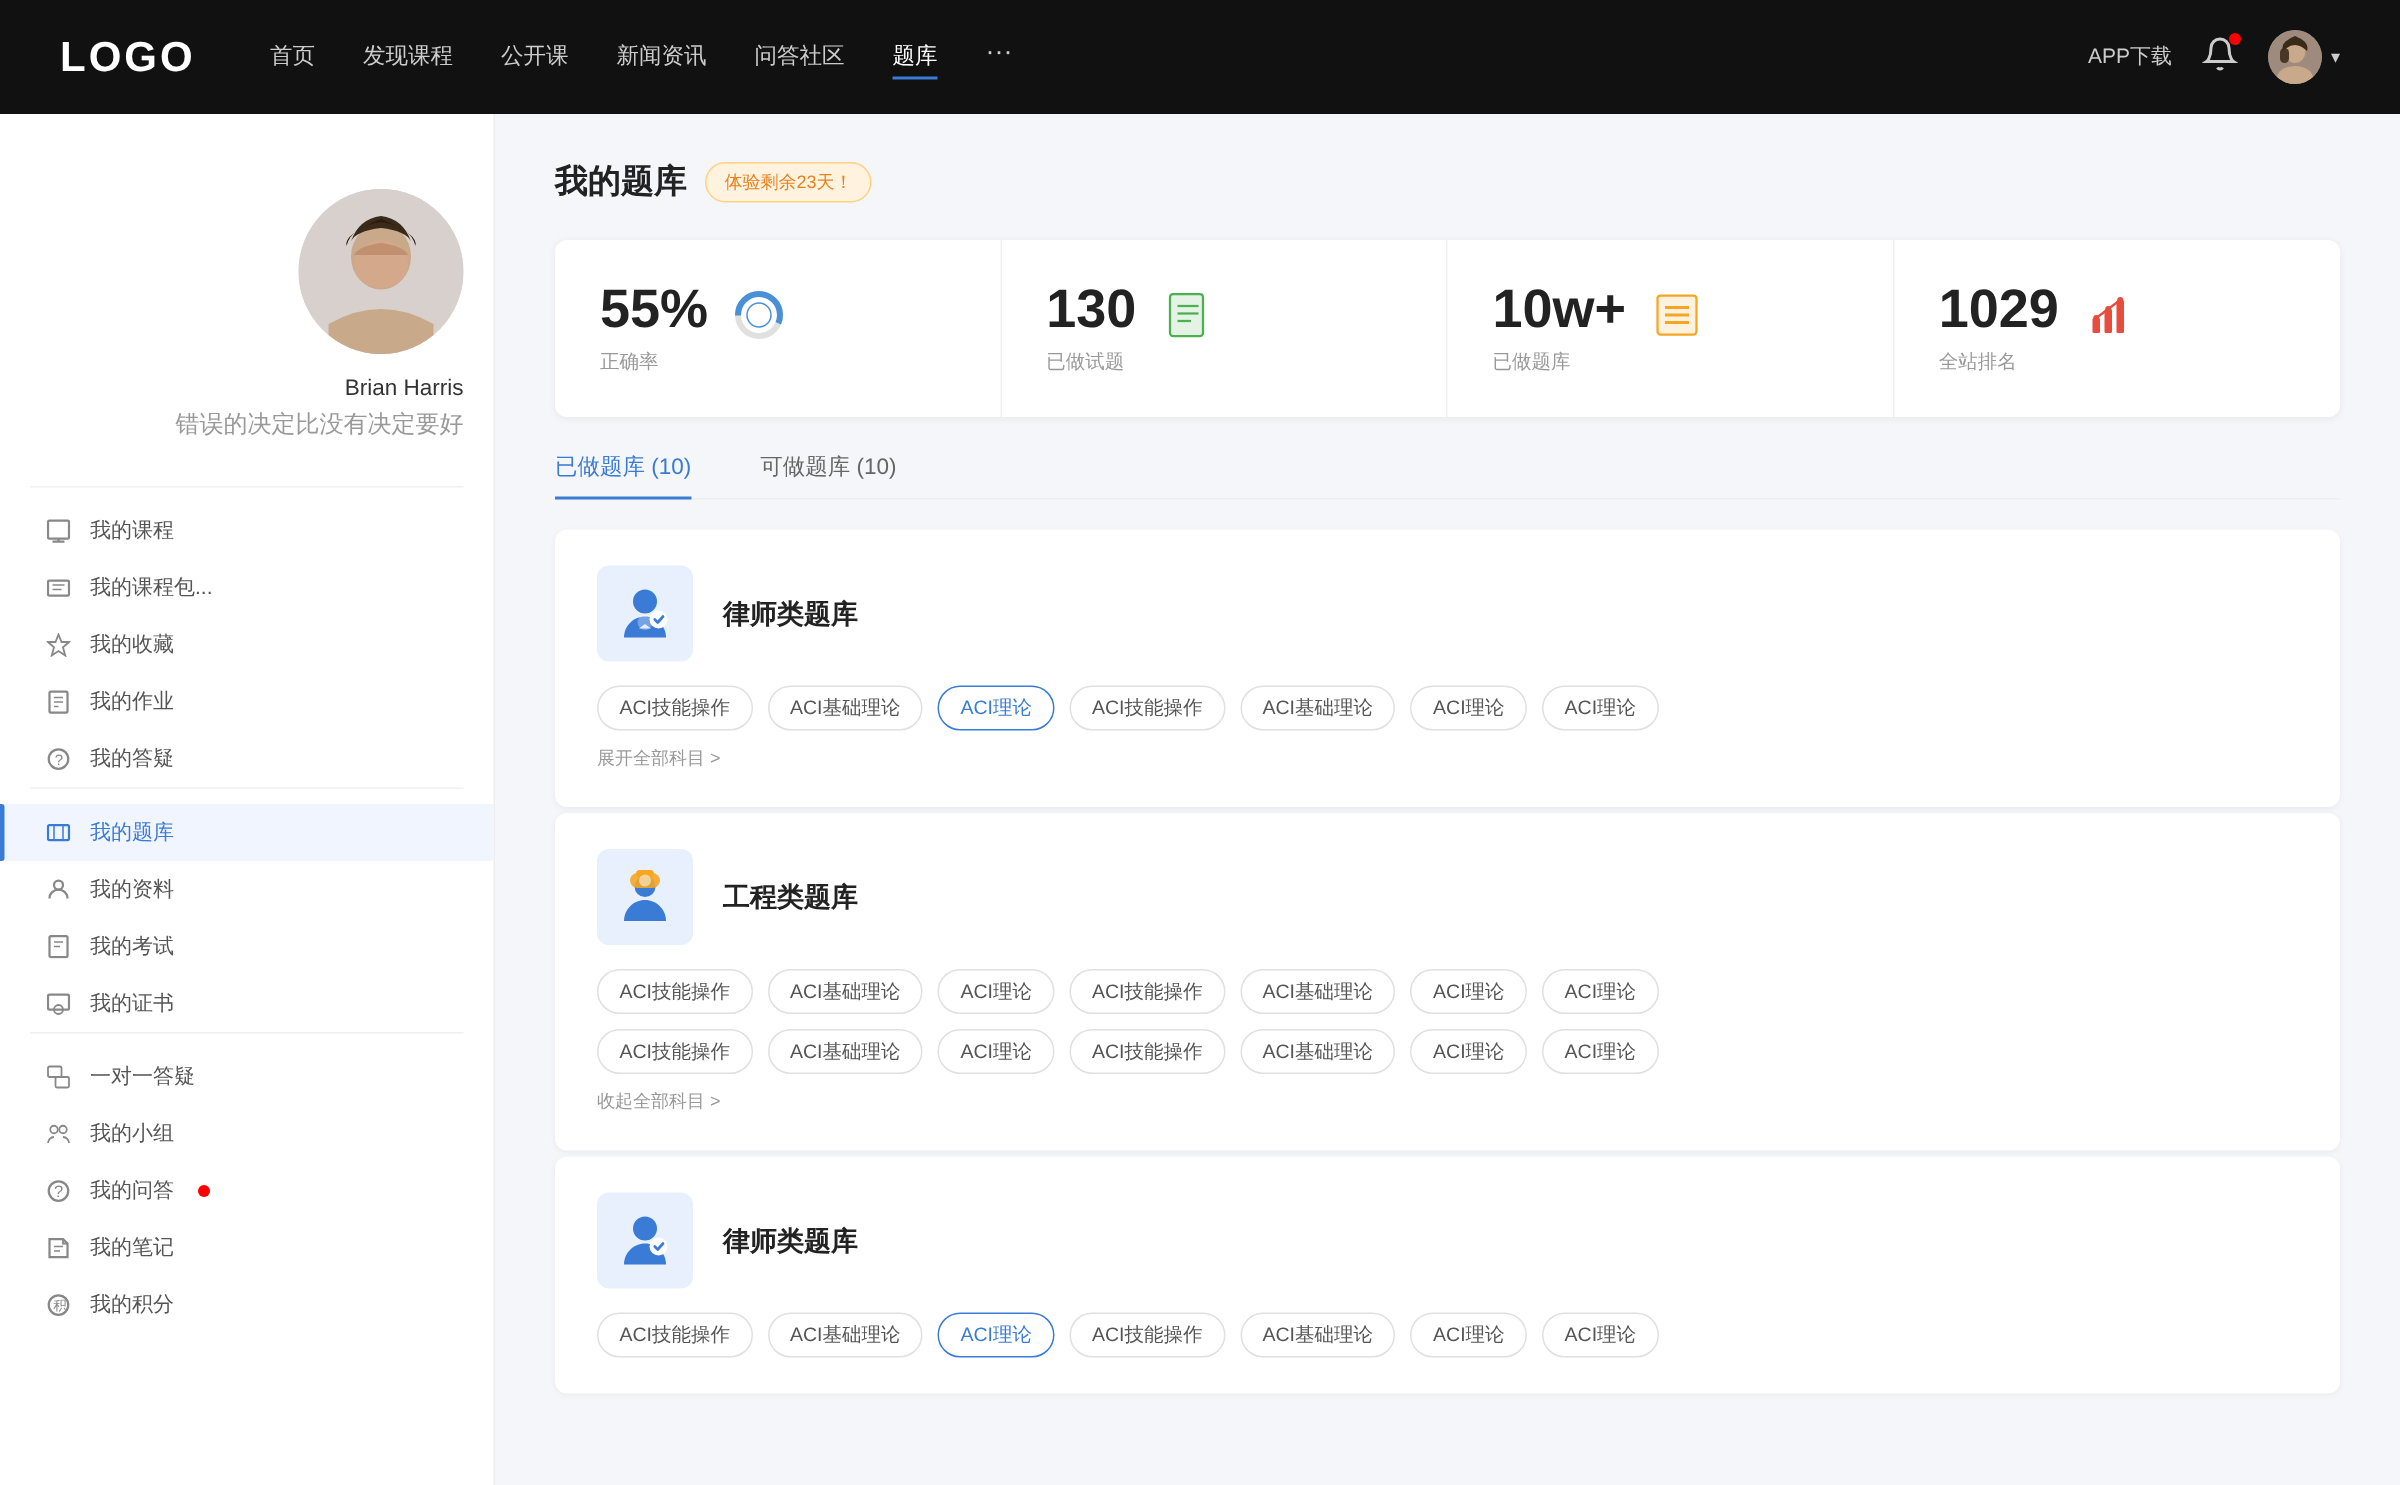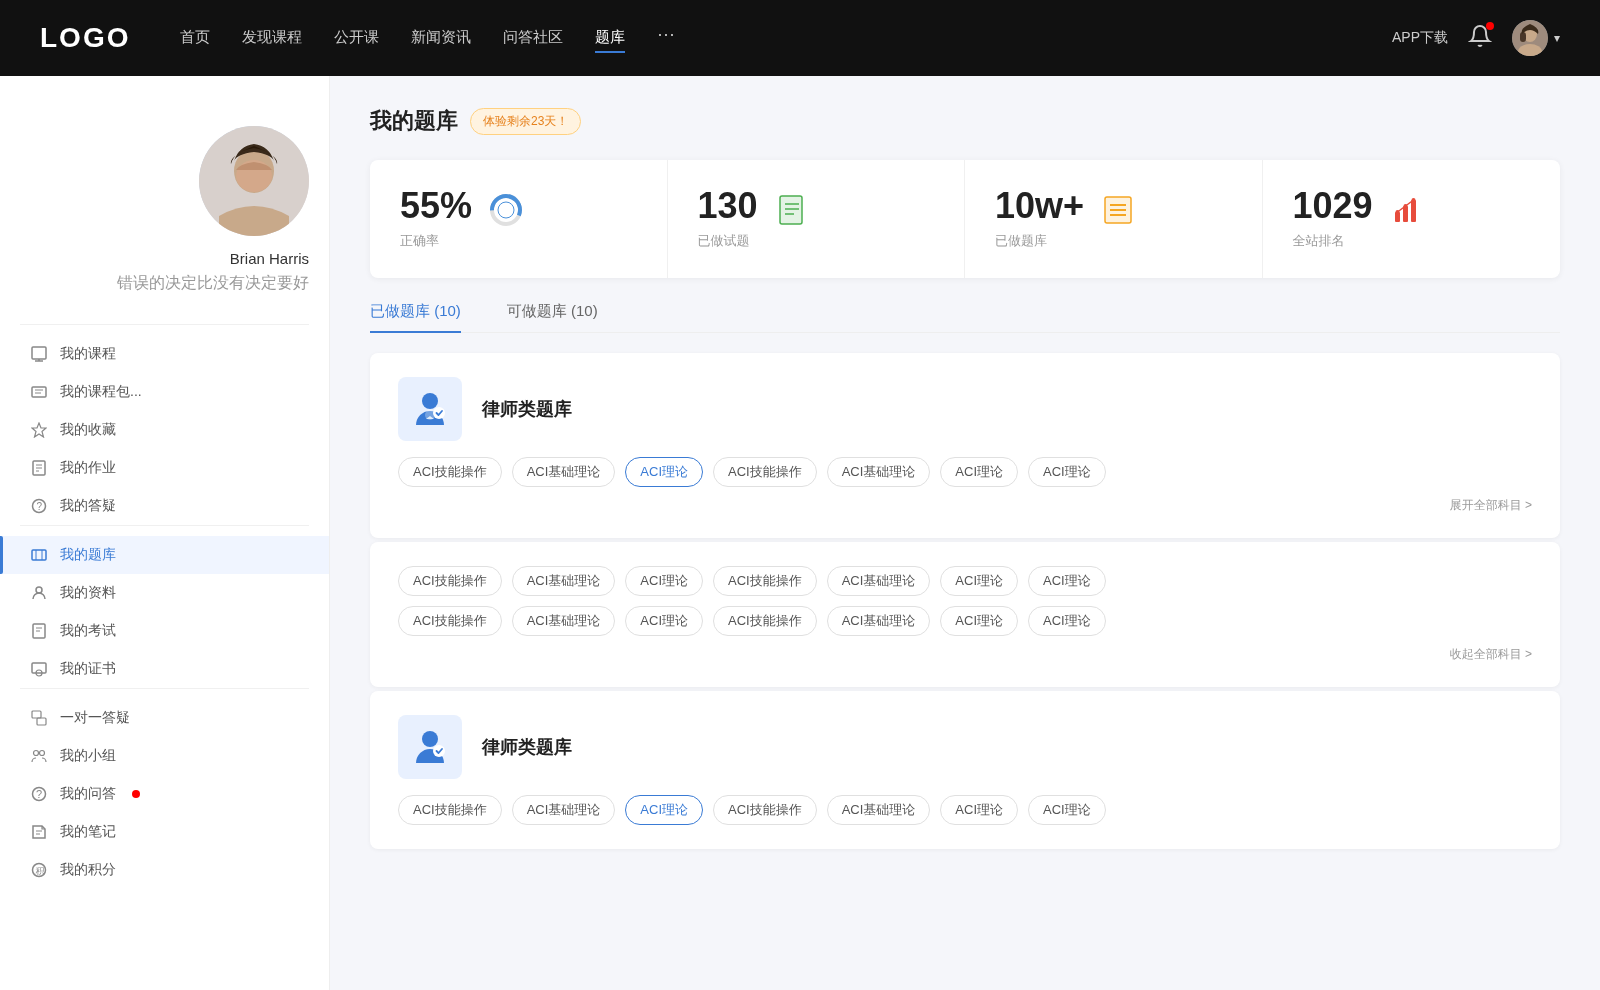"展开全部科目 >" .expand-link { text-align: right -> left }
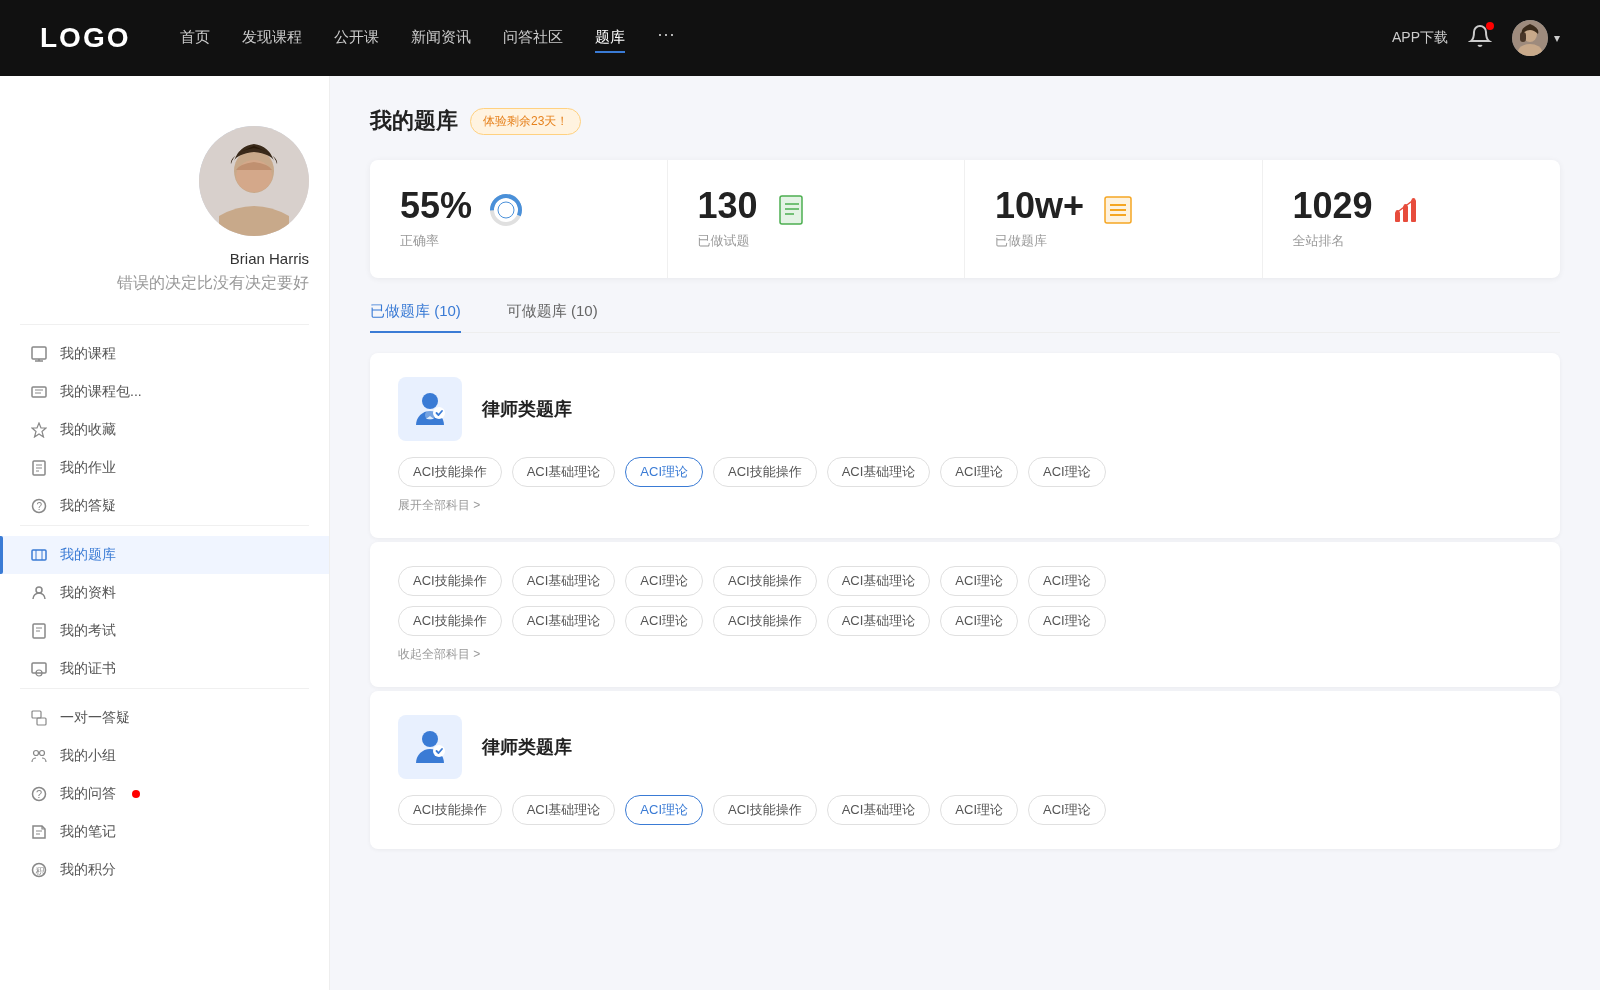"工程类题库" div.bank-card-header { html: none -> <div> <div> <svg> <circle></circle> <path></path> <rect></rect> <rect></rect> <circle></circle> </svg> </div> <span>工程类题库</span> </div> }
